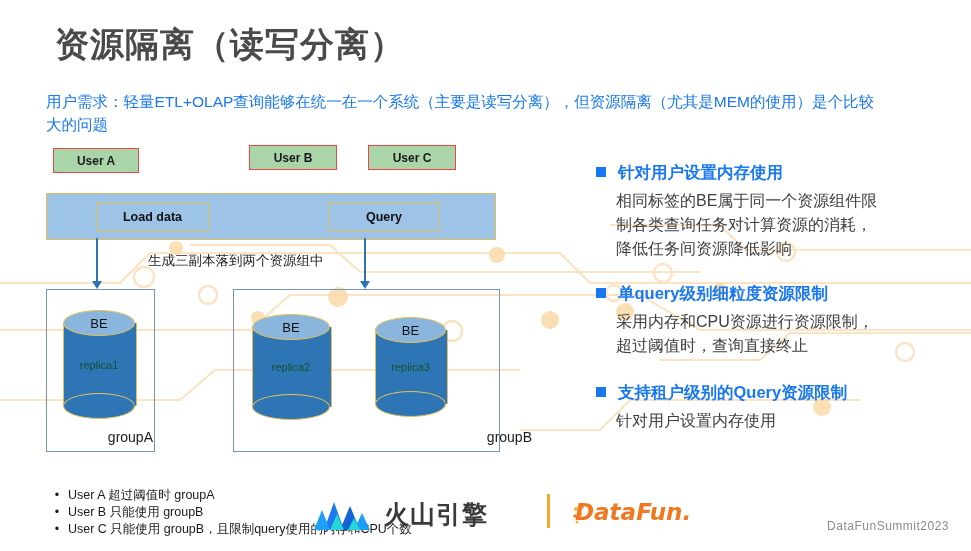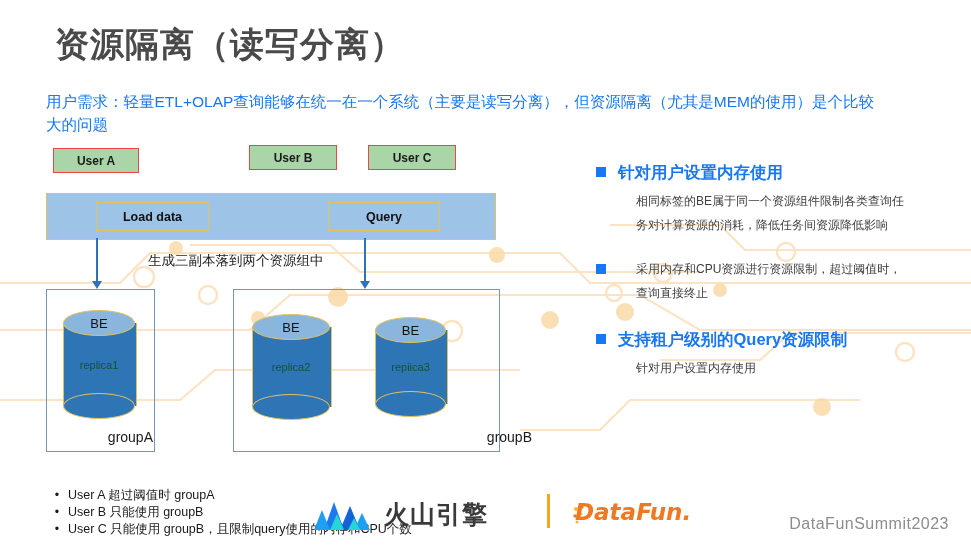"相同标签的BE属于同一个资源组件限制各类查询任务对计算资源的消耗，降低任务间资源" .point-body { font-size: 12px -> 16px; margin-left: 40px -> 20px }
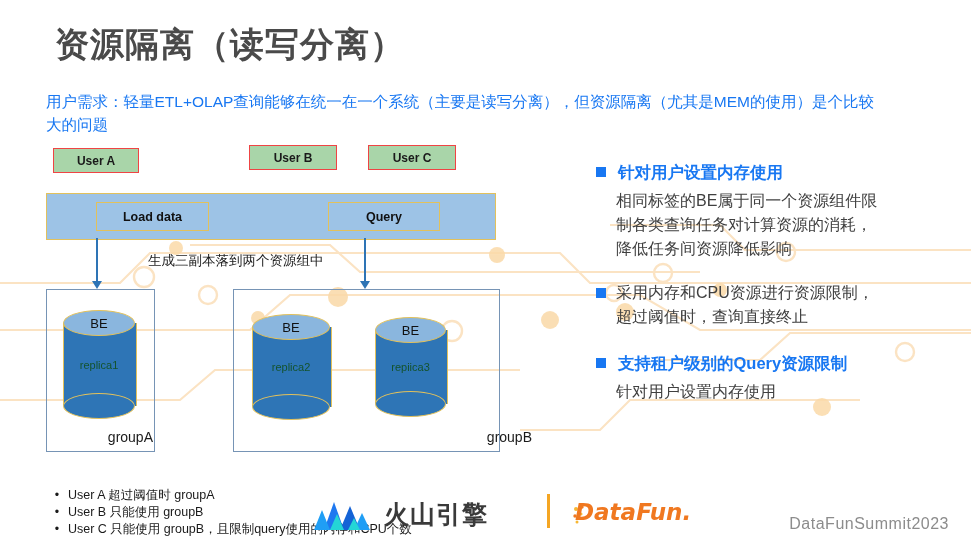"单query级别细粒度资源限制" div.point-head { html: none -> <div>单query级别细粒度资源限制</div> }
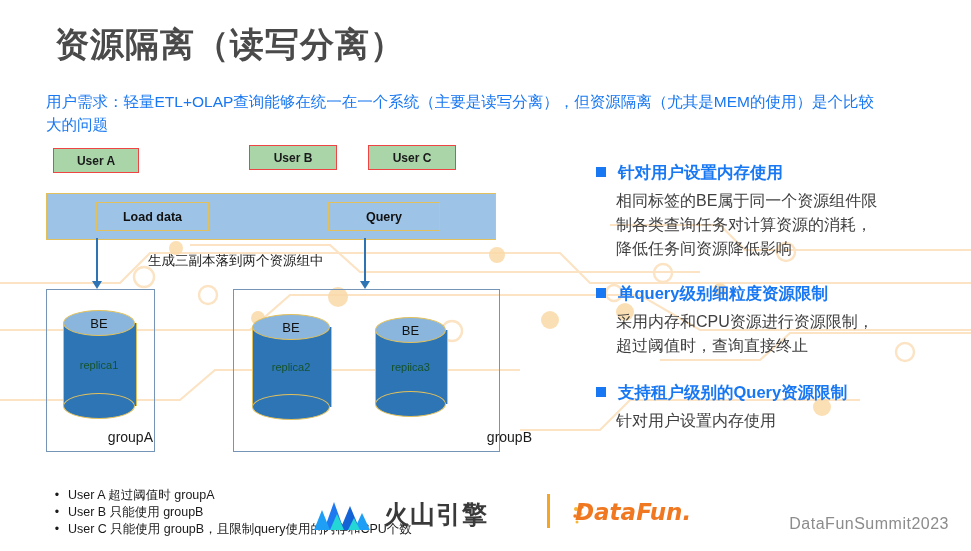"DataFunSummit2023" .footer-right { font-size: 16px -> 12px }
